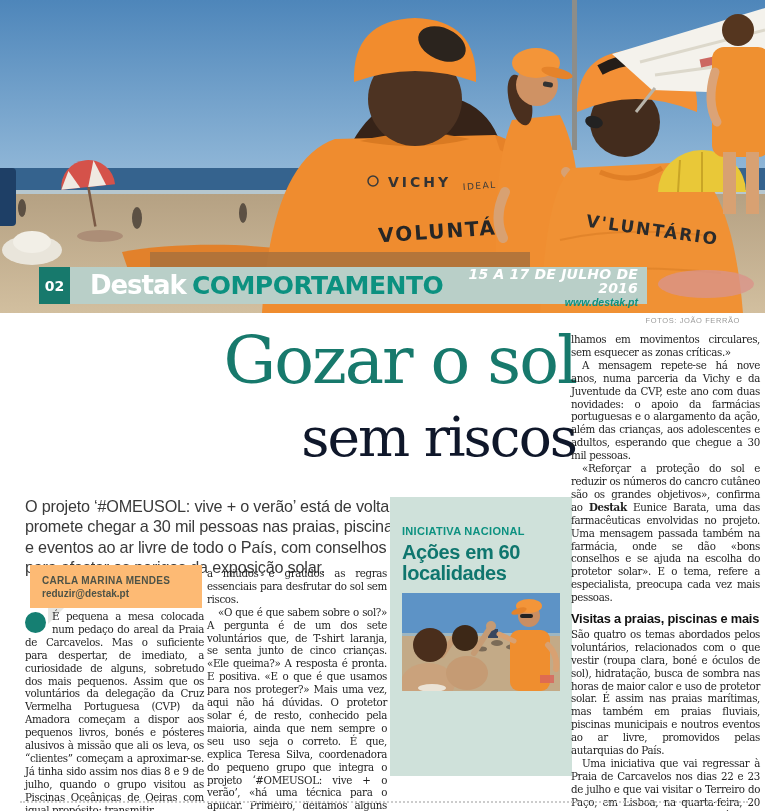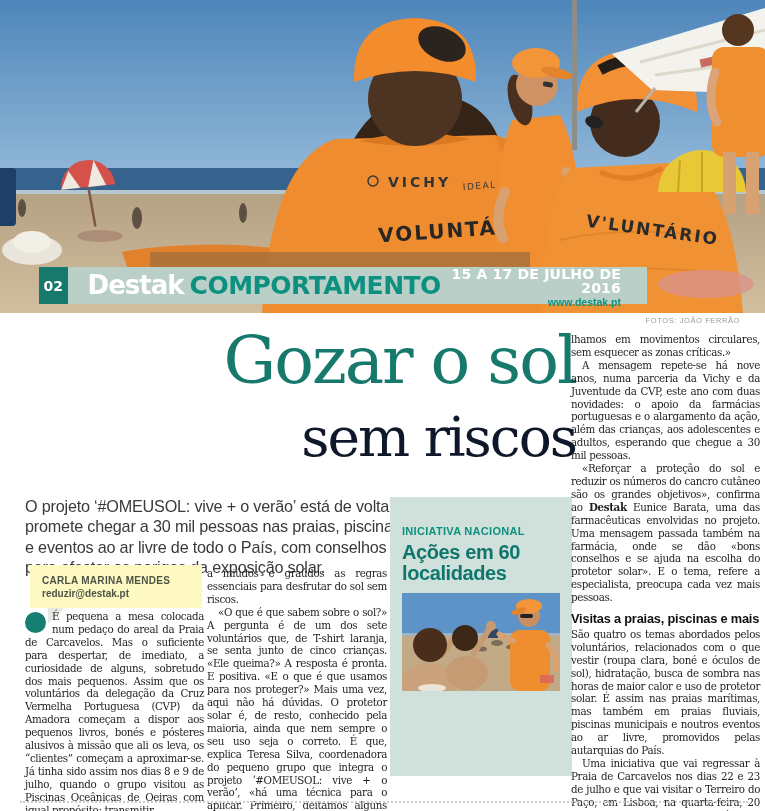"15 A 17 DE JULHO" .date-block { font-style: none -> italic; padding-right: 26px -> 9px }
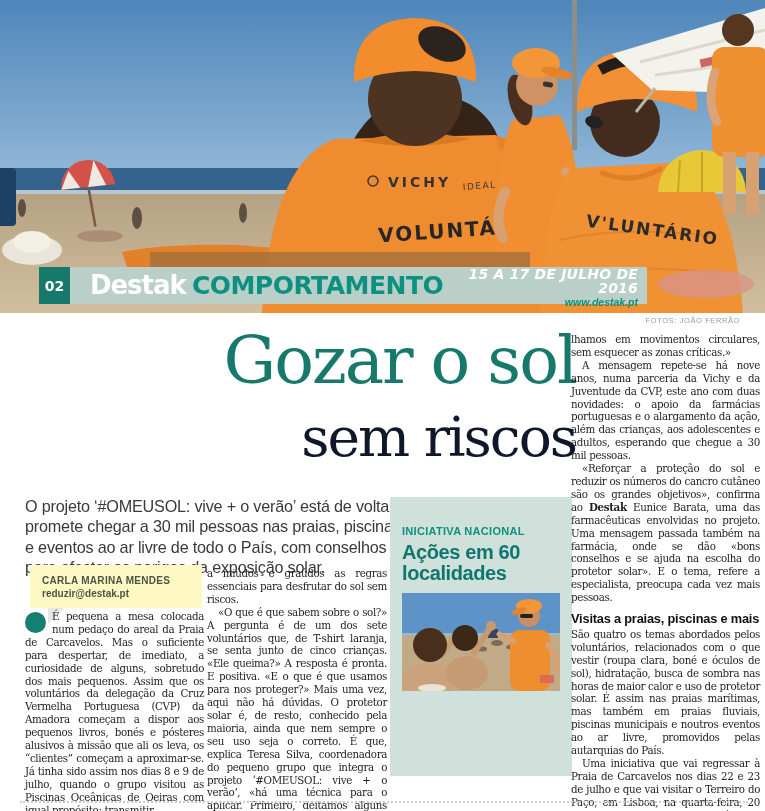"CARLA MARINA MENDES" .author-box { background: #fef9c3 -> #fdba74 }
